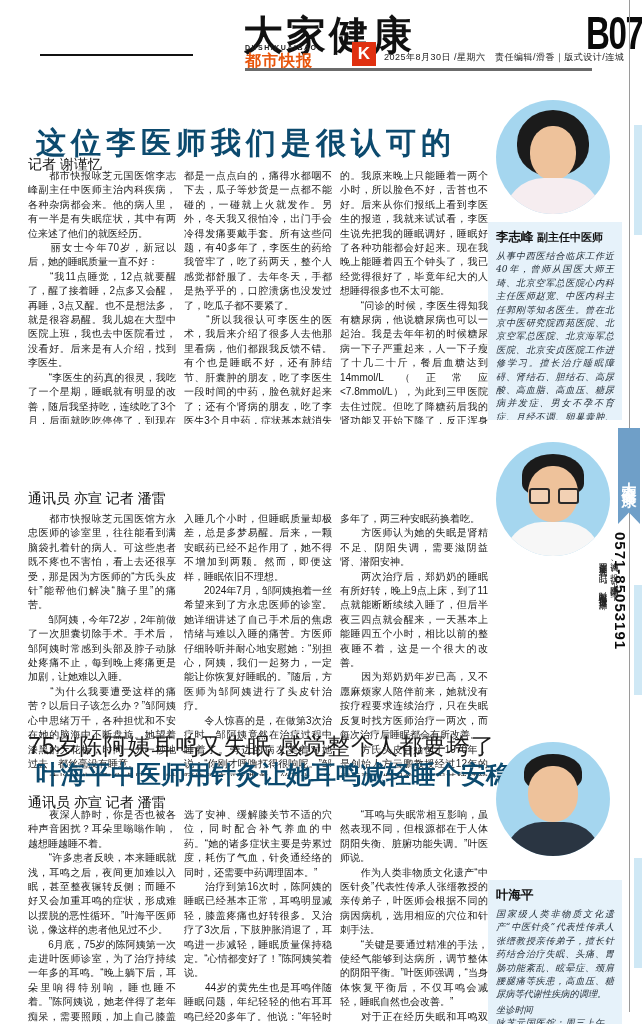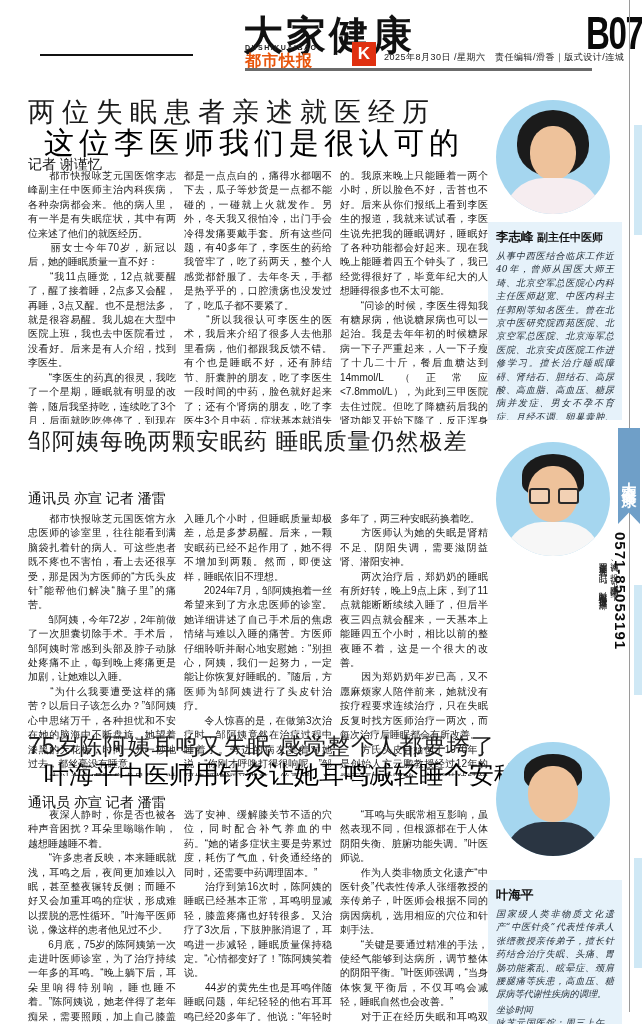"两位失眠患者亲述就医经历" div.kicker { html: <div>两位失眠患者亲述就医经历</div> -> none }
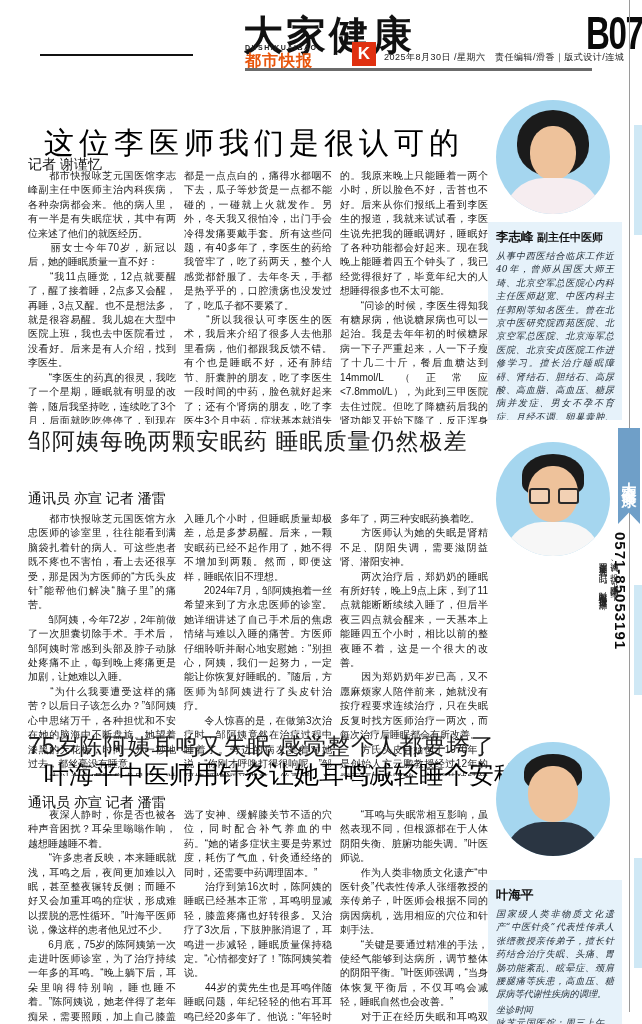"这位李医师我们是很认可的" .headline { color: #000000 -> #0c4a6e; font-weight: 400 -> 700; left: 16px -> 8px }
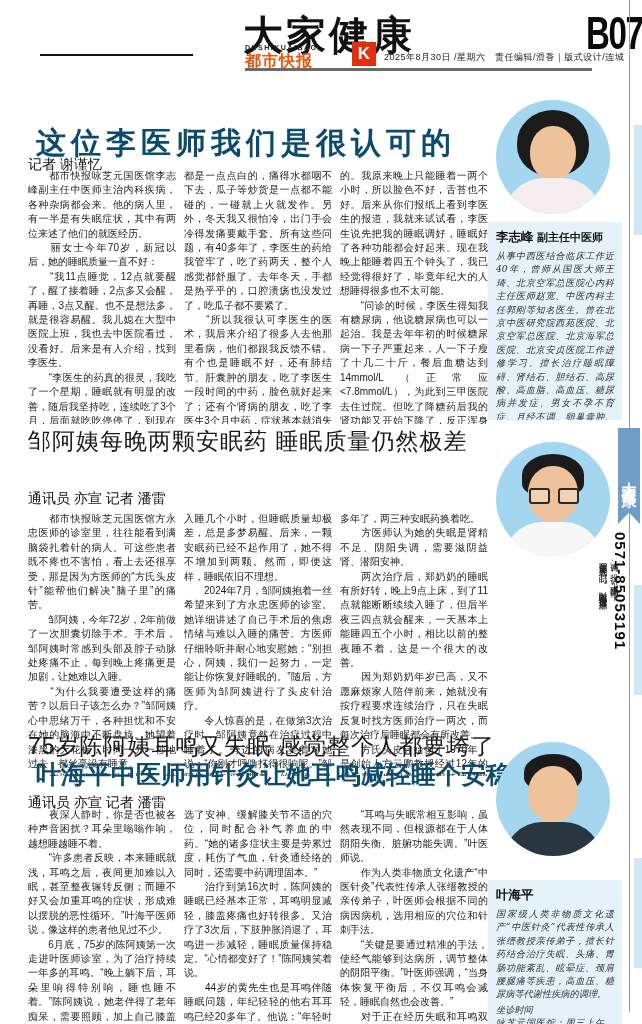"邹阿姨每晚两颗安眠药 睡眠质量仍然极差" div.kicker { html: <div>邹阿姨每晚两颗安眠药 睡眠质量仍然极差</div> -> none }
